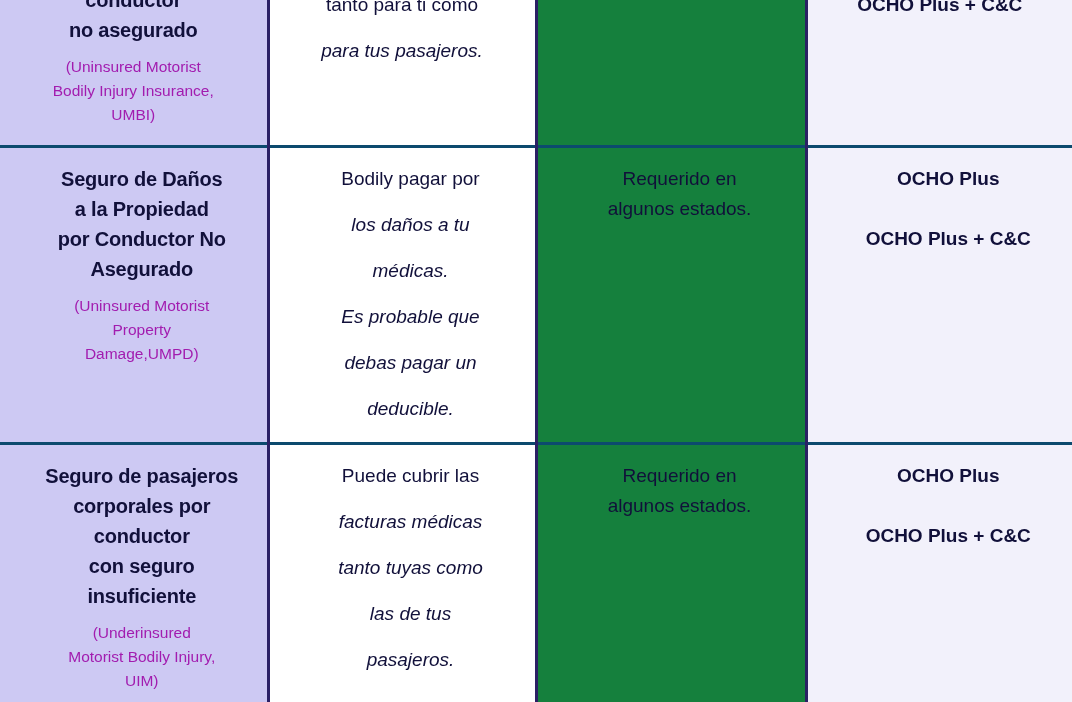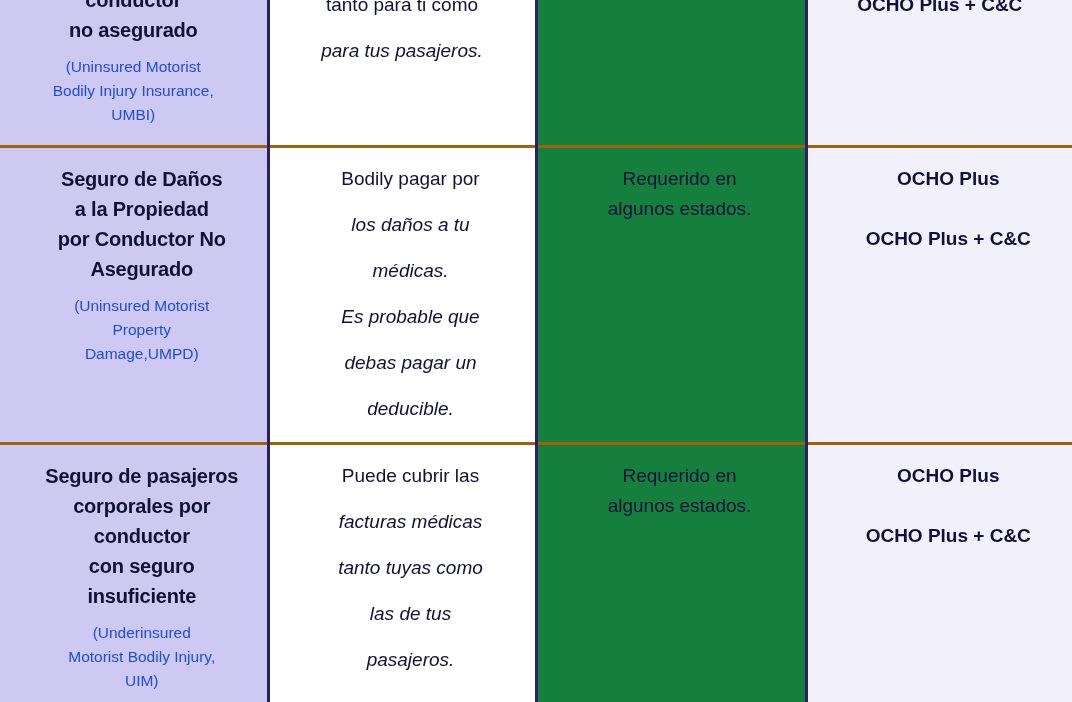"(Uninsured Motorist" .term-sub { color: #1d4ed8 -> #a21caf }
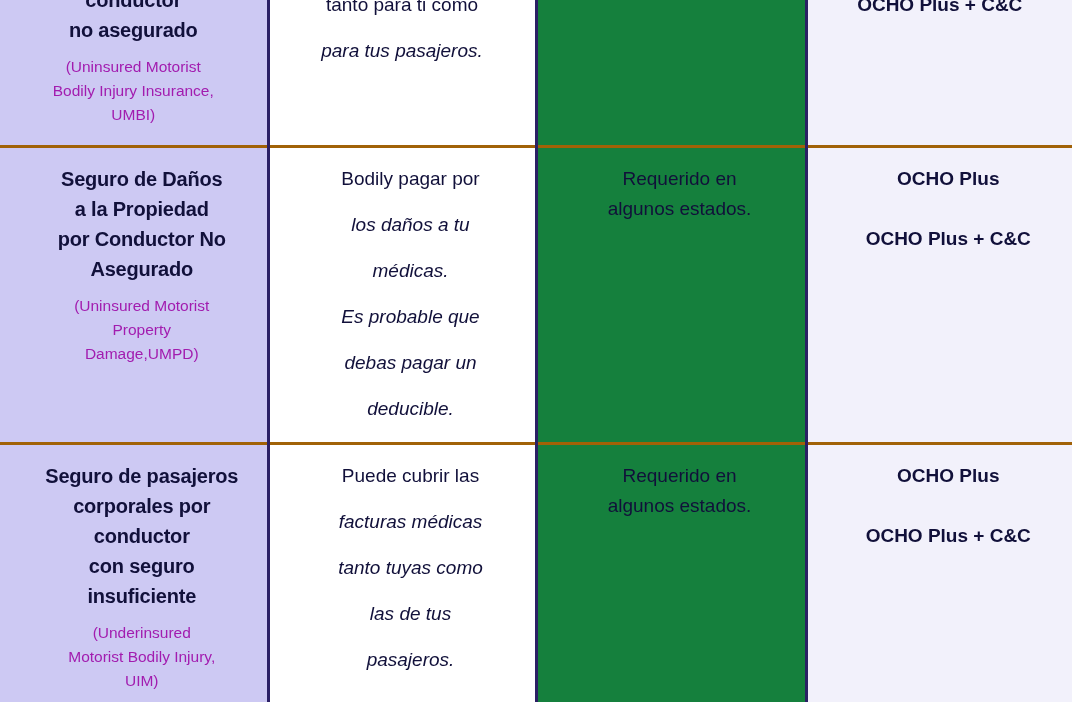"Seguro de Daños" .row-sep > td { border-top: 3px solid #a16207 -> 3px solid #0c4a6e }
